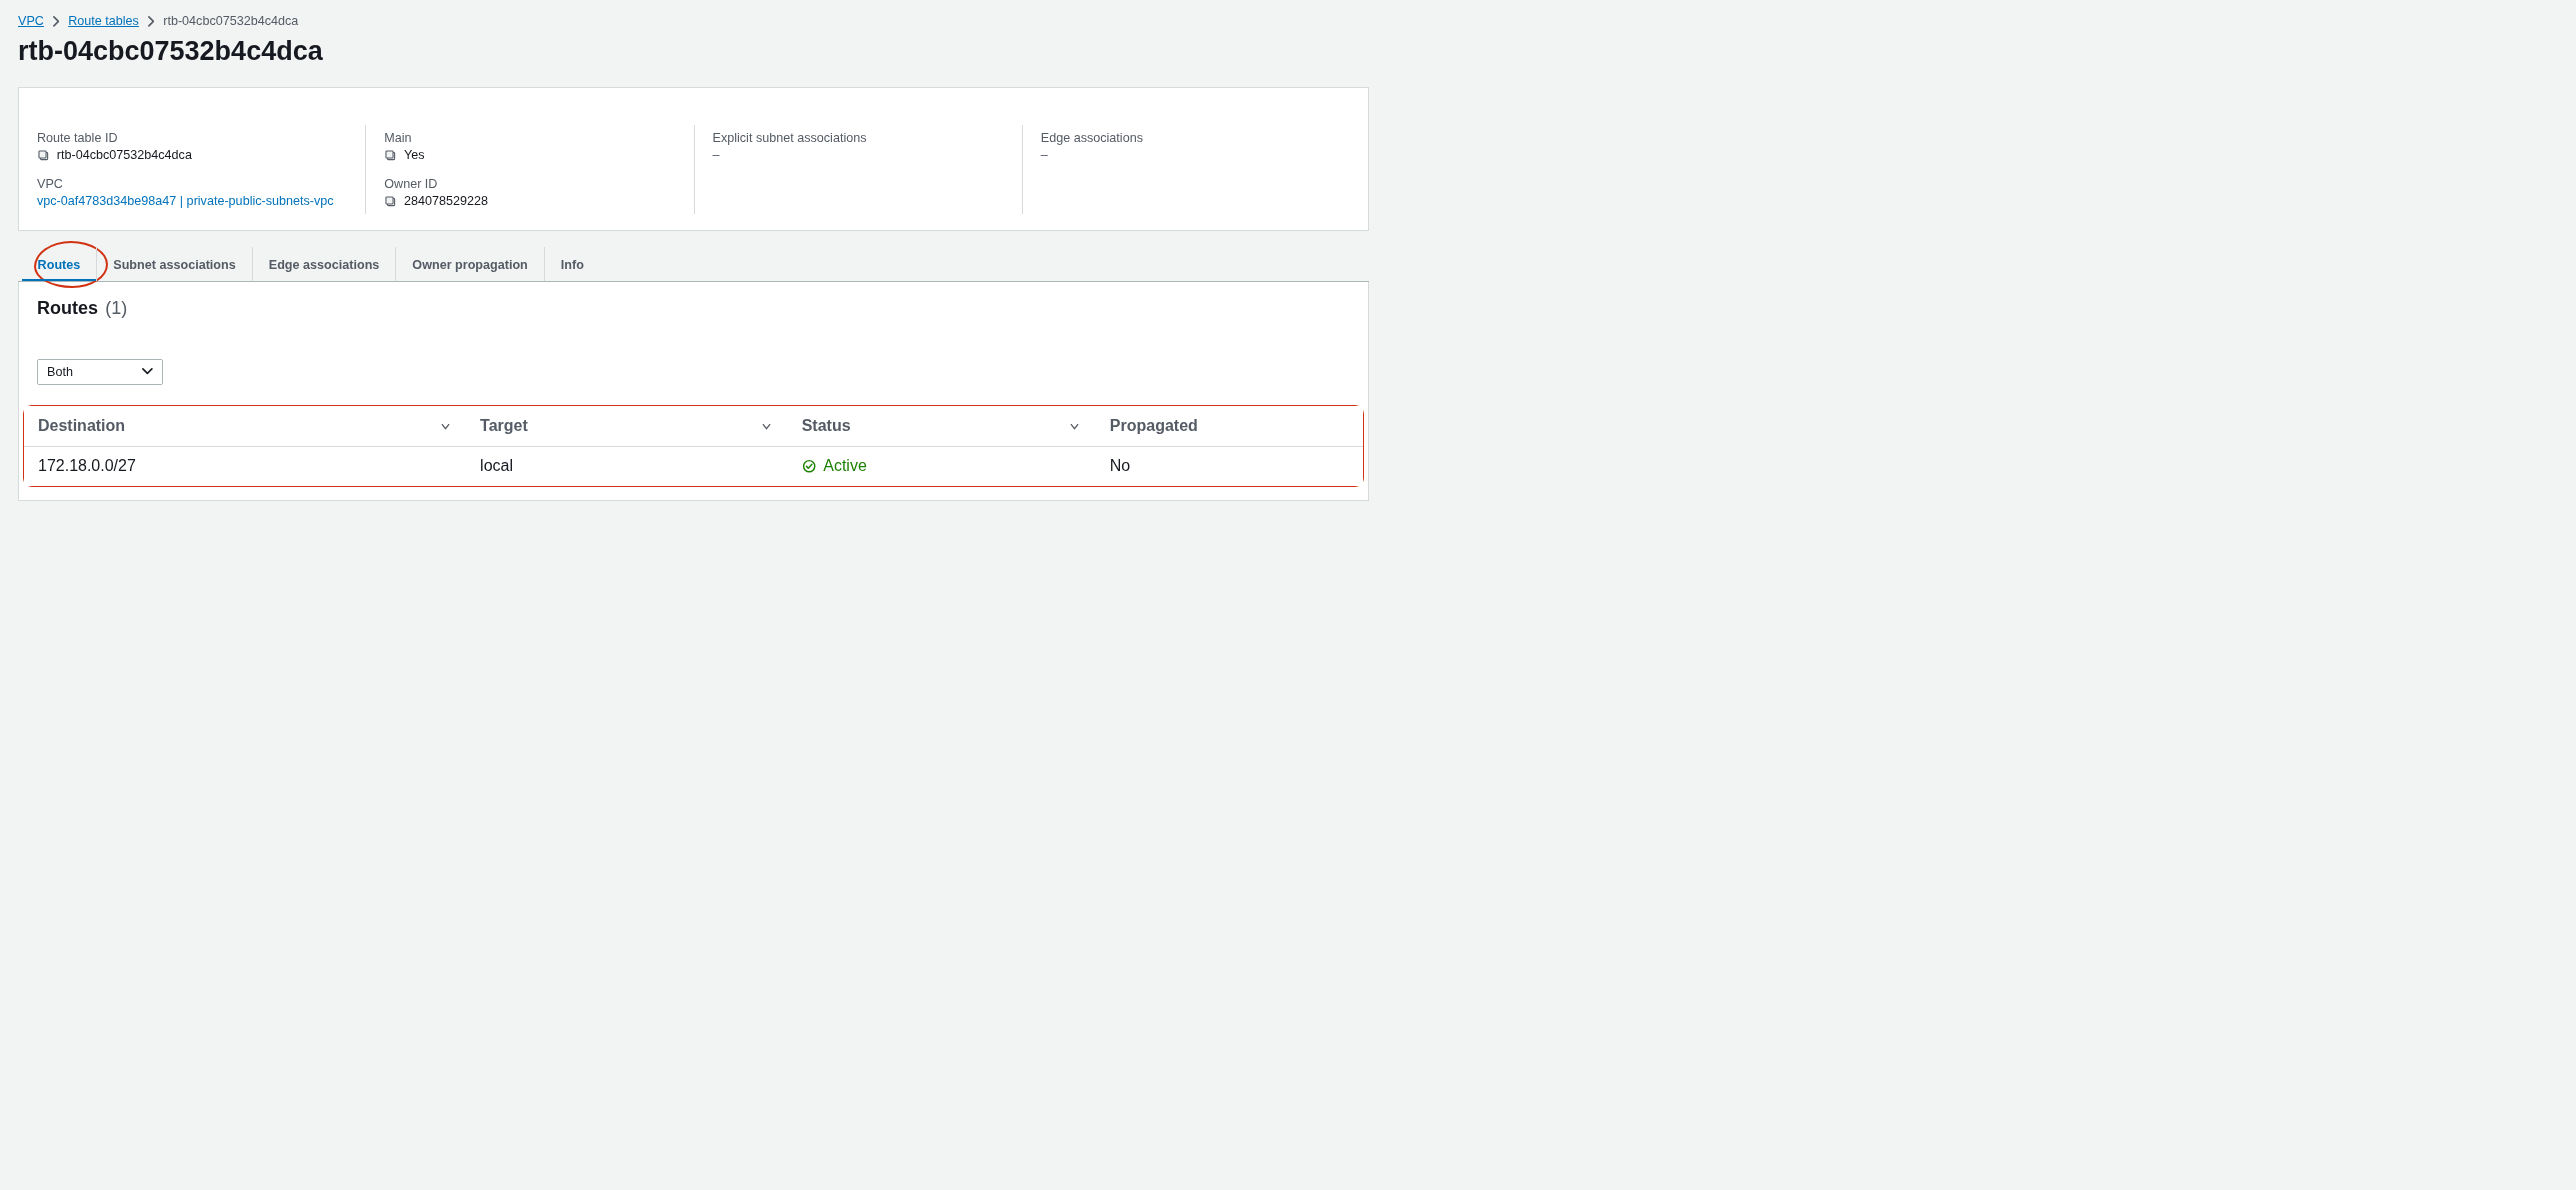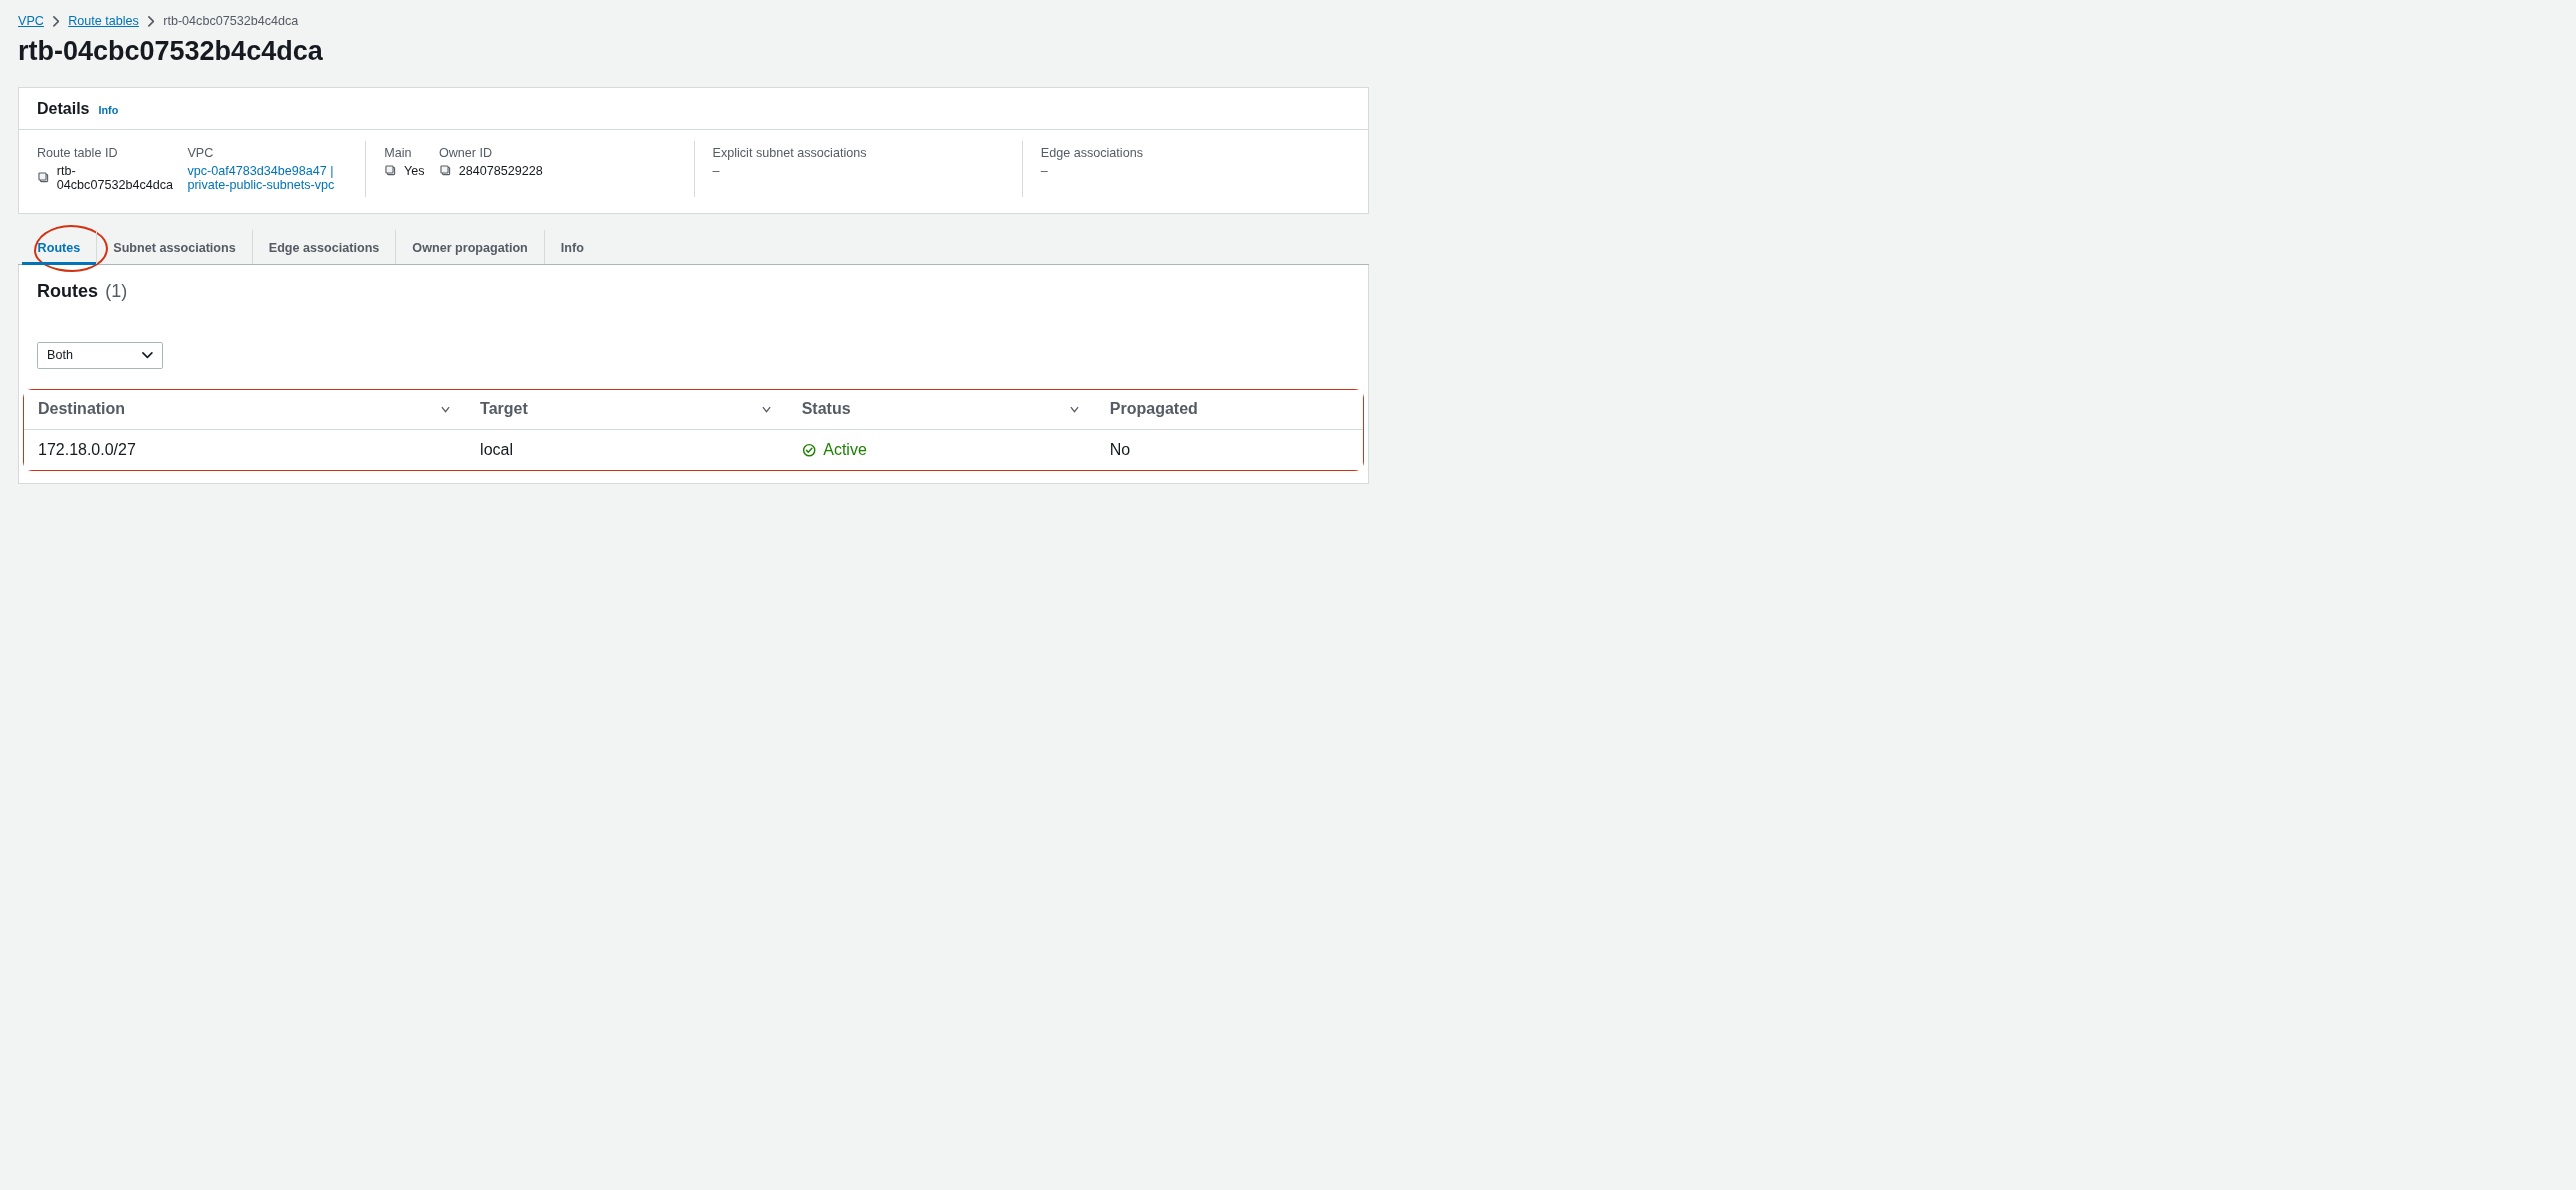"Details" div.panel-header { html: <div> <span>Details</span> <a>Info</a> </div> -> none }
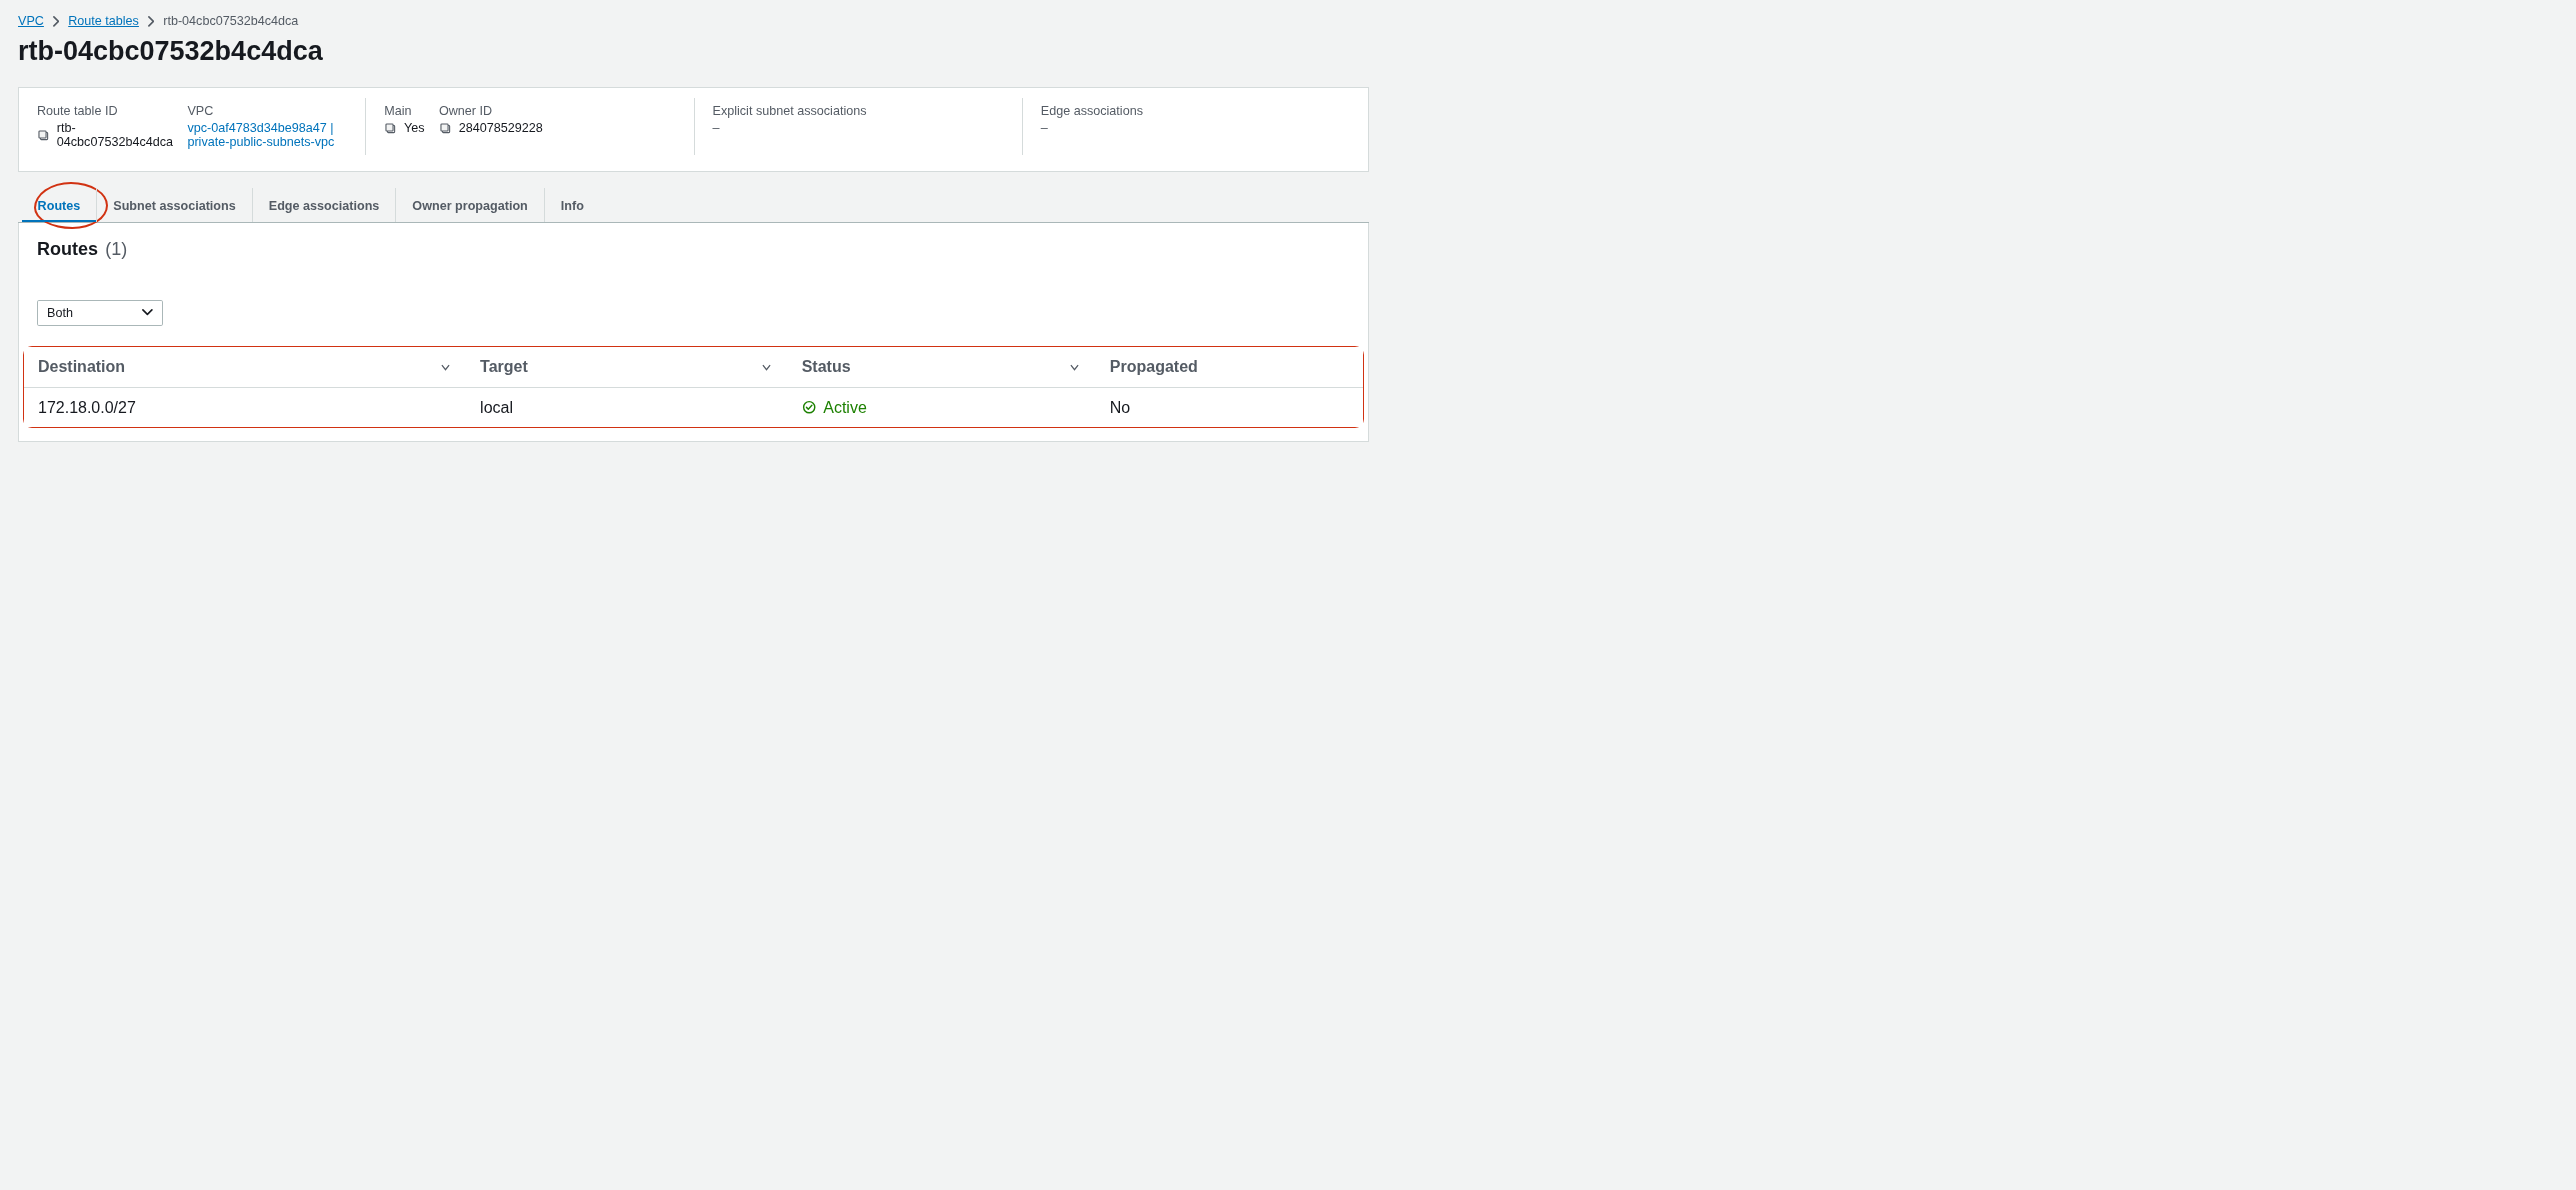"Route table ID" .details-col { flex-direction: row -> column; margin-top: none -> 27px }
